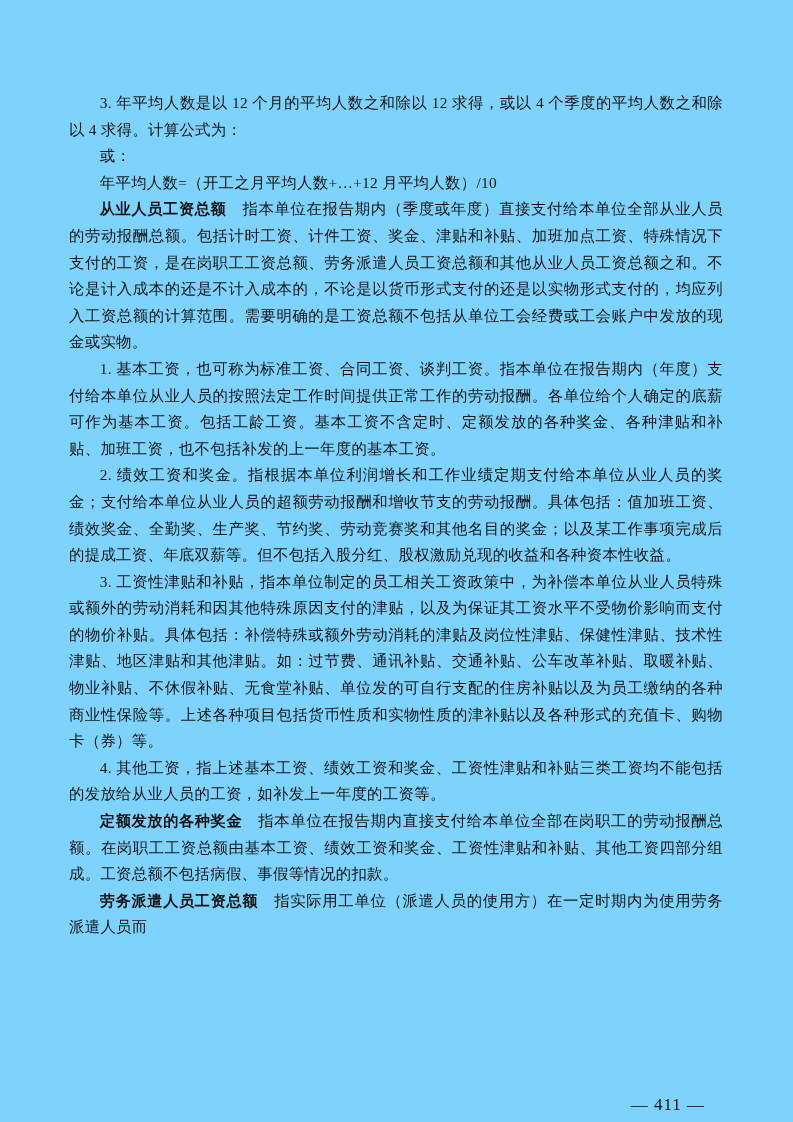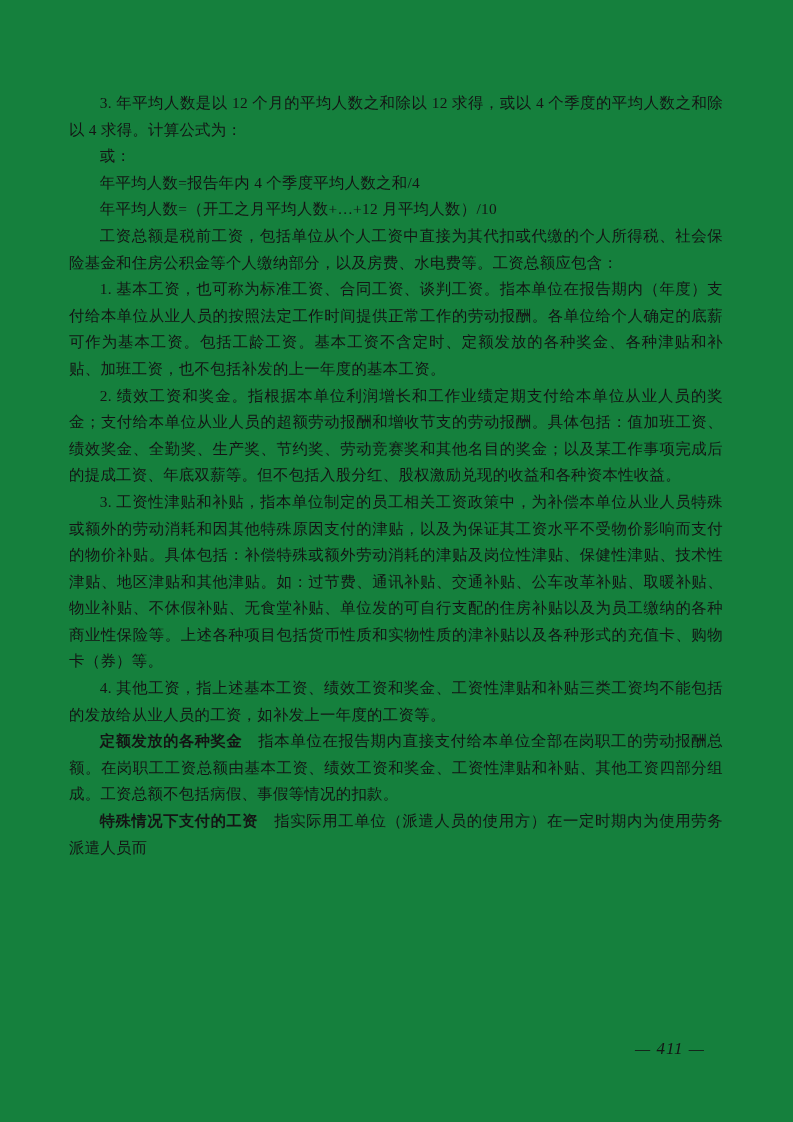"3. 年平均人数是以 12 个月的平均人数之和除以 12" .page { background: #15803d -> #7dd3fc }
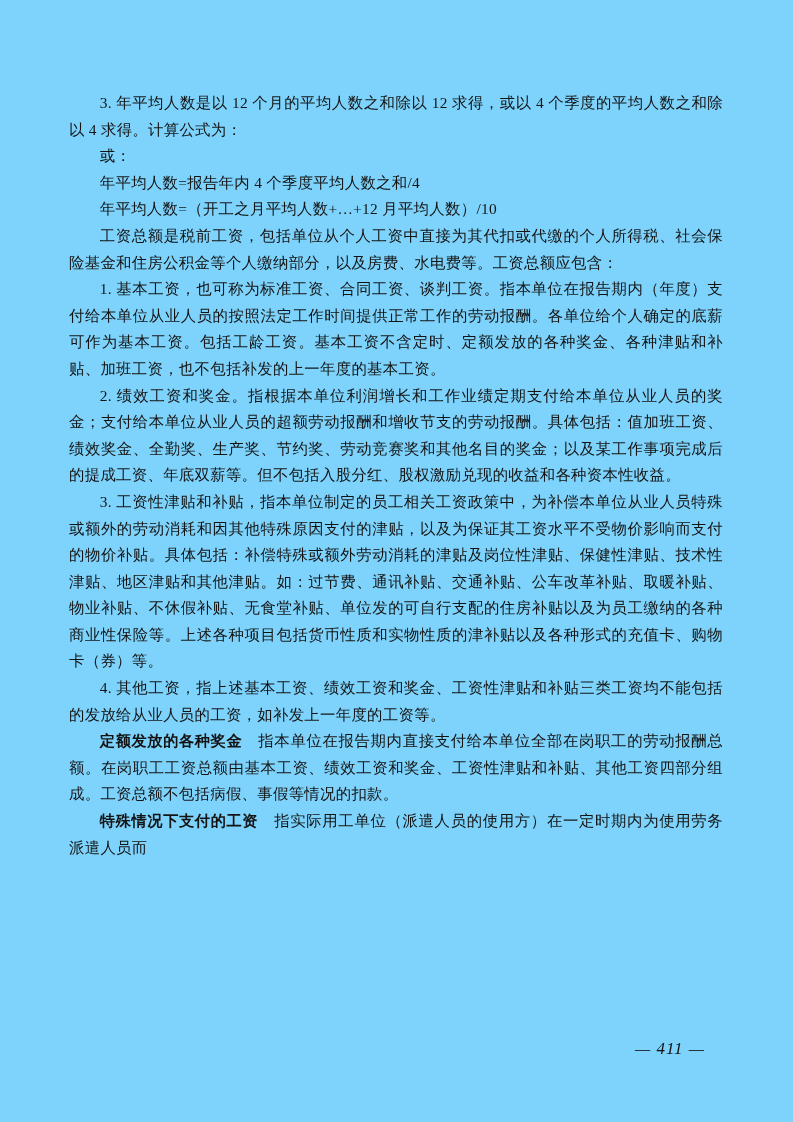"年平均人数=报告年内 4 个季度平均人数之和/4" p.formula { html: <p>年平均人数=报告年内 4 个季度平均人数之和/4</p> -> none }
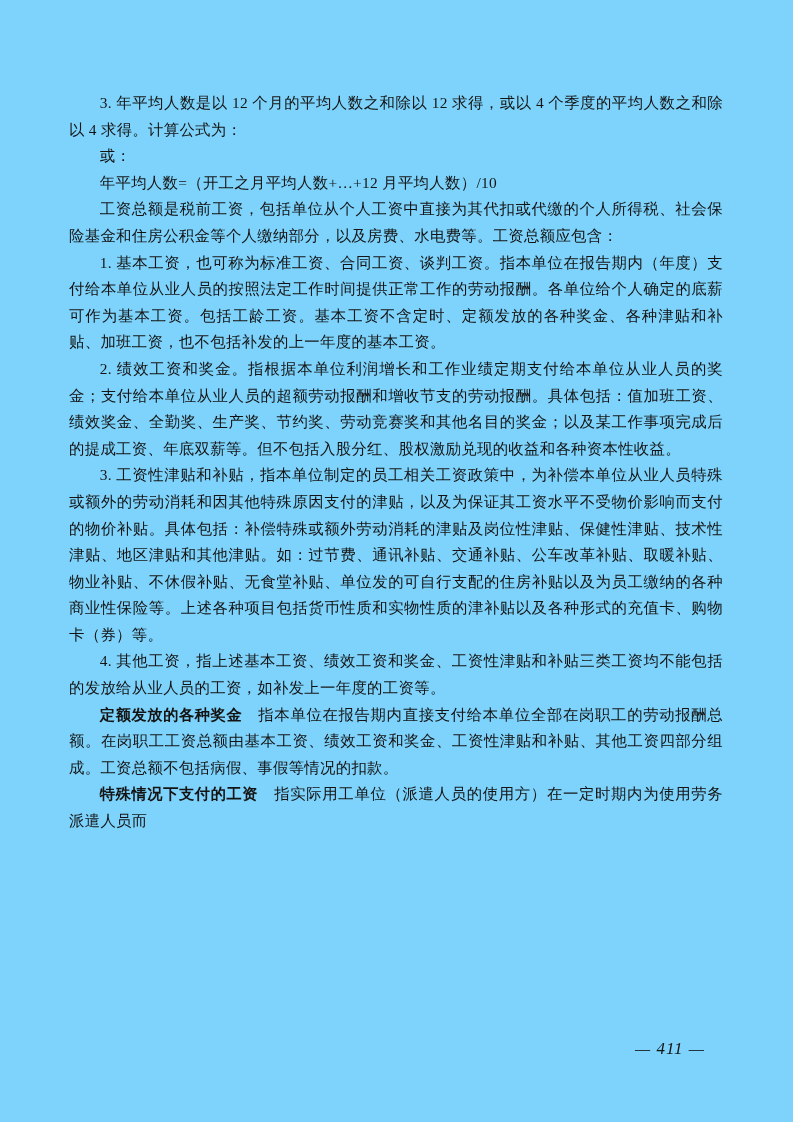"从业人员工资总额" p { html: none -> <p> <span>从业人员工资总额</span><span> 指本单位在报告期内（季度或年度）直接支付给本单位全部从业人员的劳动报酬总额。包括计时工资、计件工资、奖金、津贴和补贴、加班加点工资、特殊情况下支付的工资，是在岗职工工资总额、劳务派遣人员工资总额和其他从业人员工资总额之和。不论是计入成本的还是不计入成本的，不论是以货币形式支付的还是以实物形式支付的，均应列入工资总额的计算范围。需要明确的是工资总额不包括从单位工会经费或工会账户中发放的现金或实物。</span> </p> }
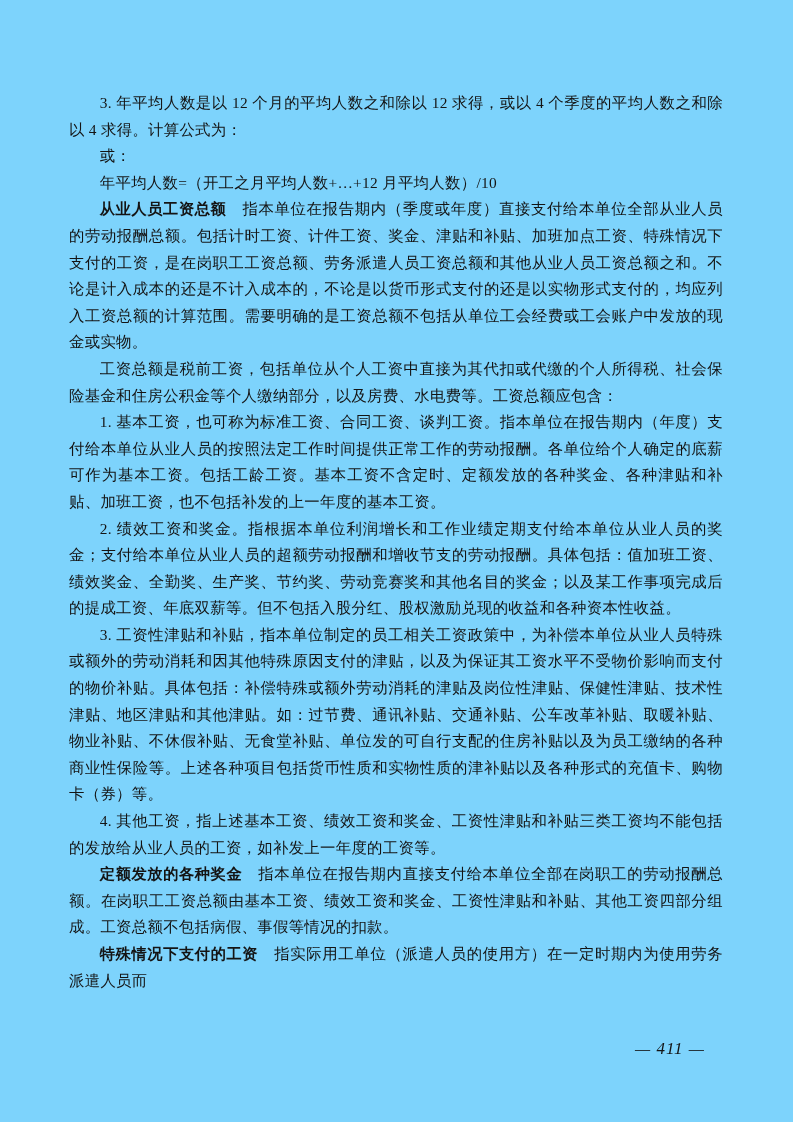"工资总额是税前工资，包括单位从个人工资中直接为其代扣或代缴的个人所得税、社会保险" p { html: <p>工资总额是税前工资，包括单位从个人工资中直接为其代扣或代缴的个人所得税、社会保险基金和住房公积金等个人缴纳部分，以及房费、水电费等。工资总额应包含：</p> -> none }
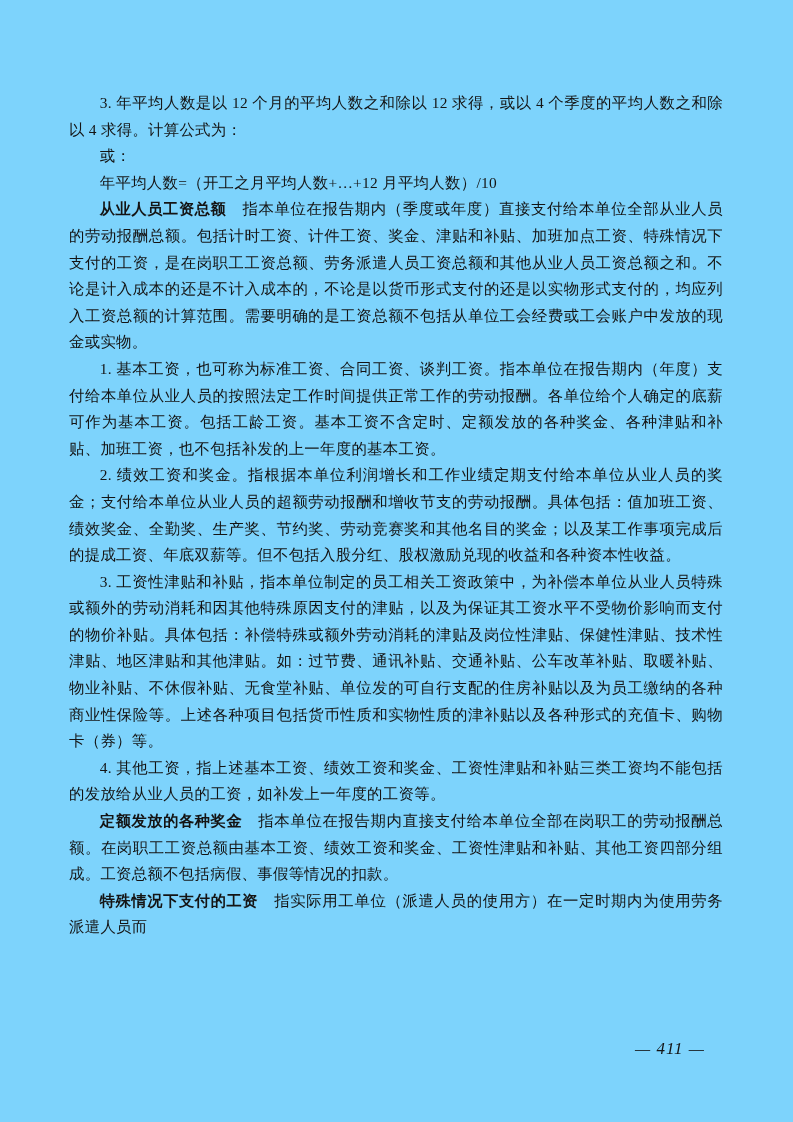"特殊情况下支付的工资" span.term { text: 特殊情况下支付的工资 -> 劳务派遣人员工资总额 }
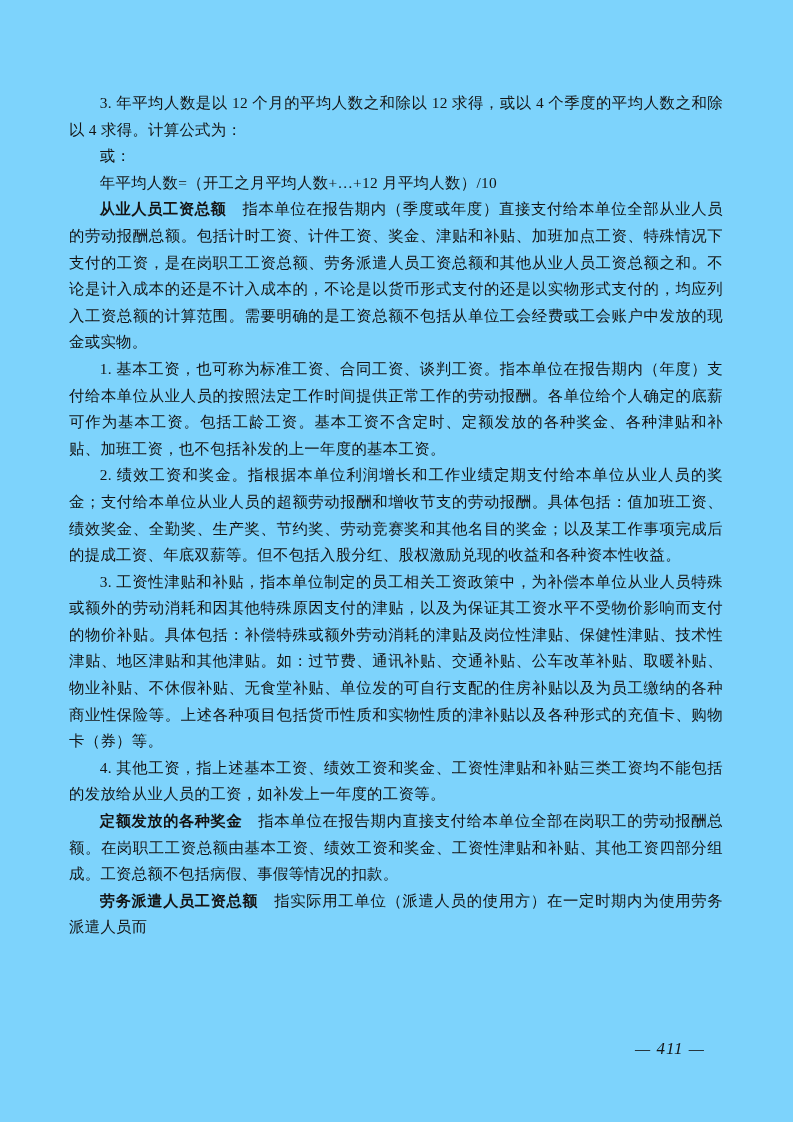"— 411 —" .page-number { font-style: italic -> none; top: 1036px -> 1092px }
